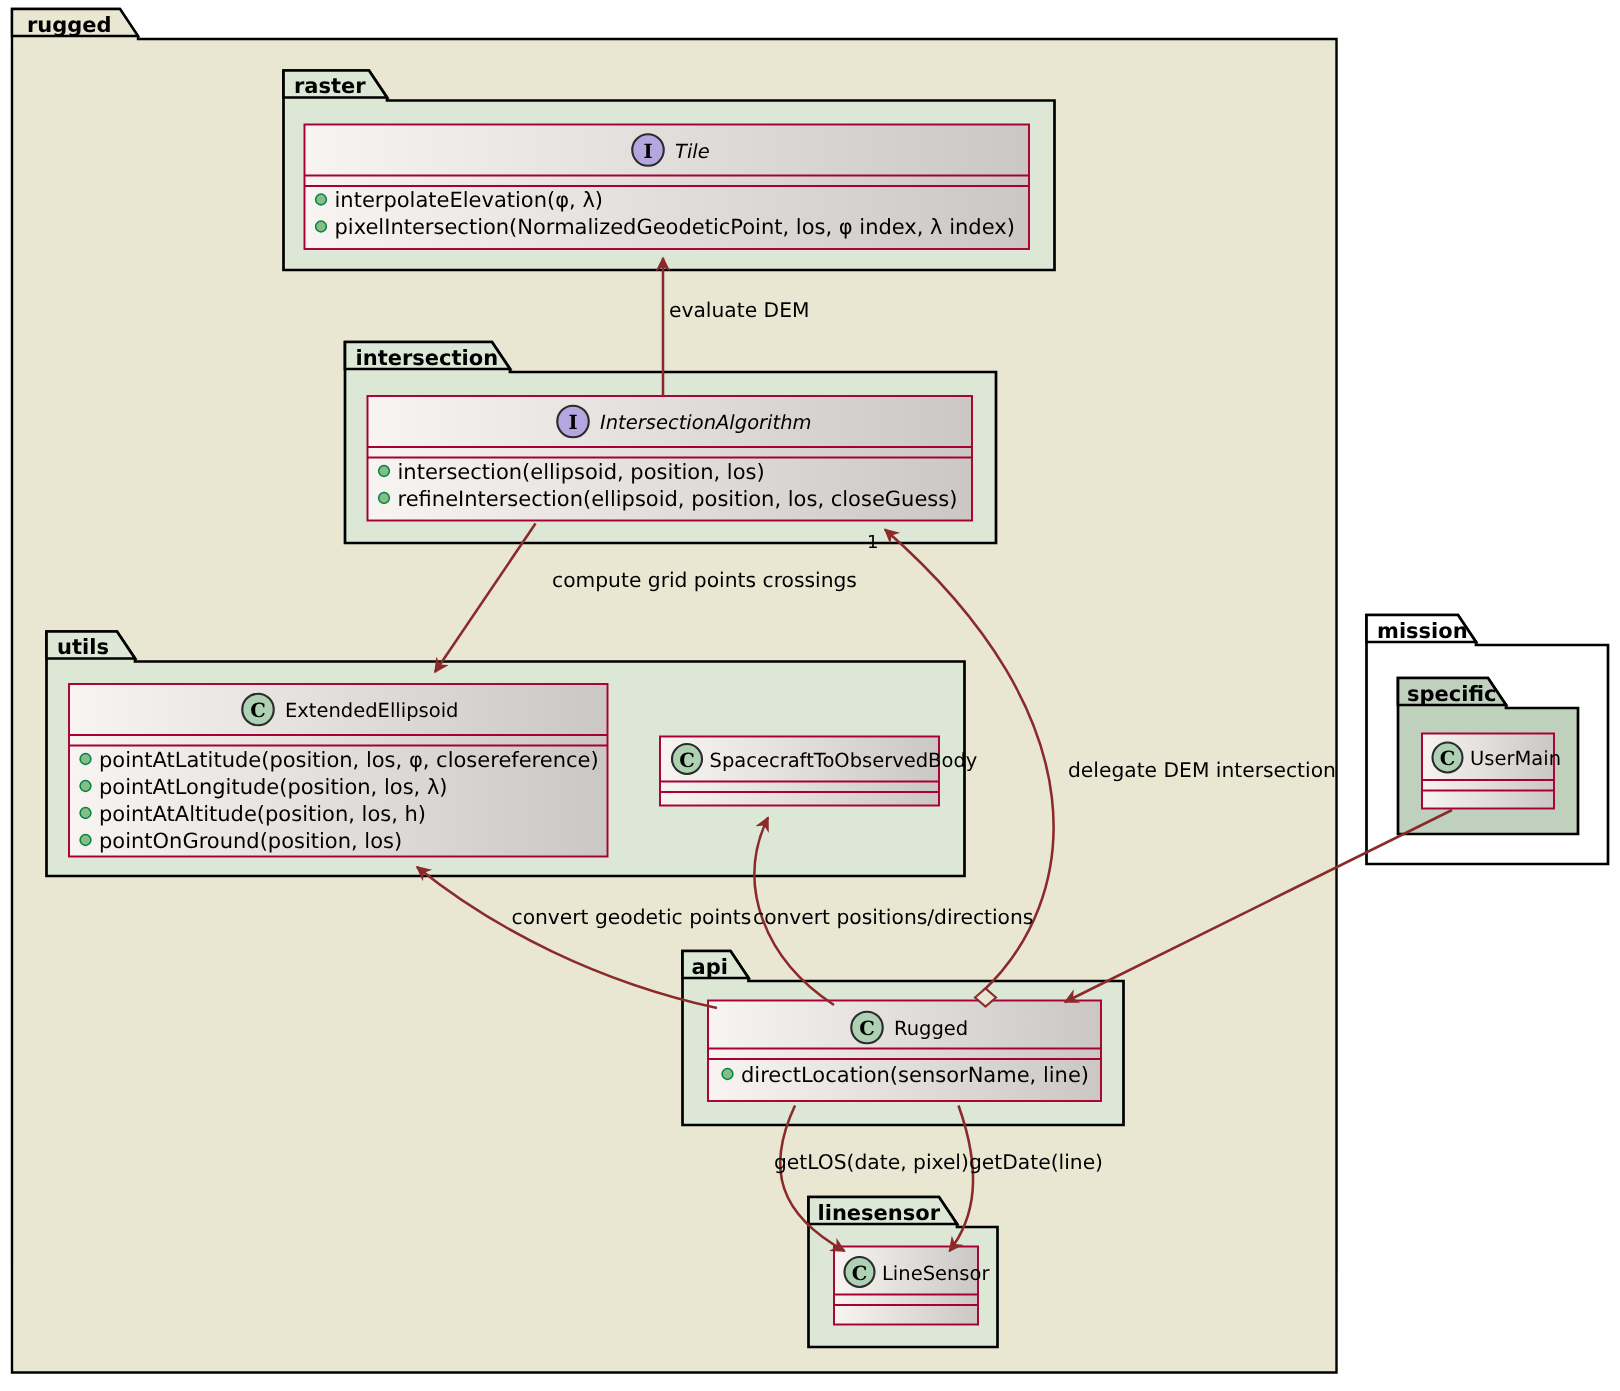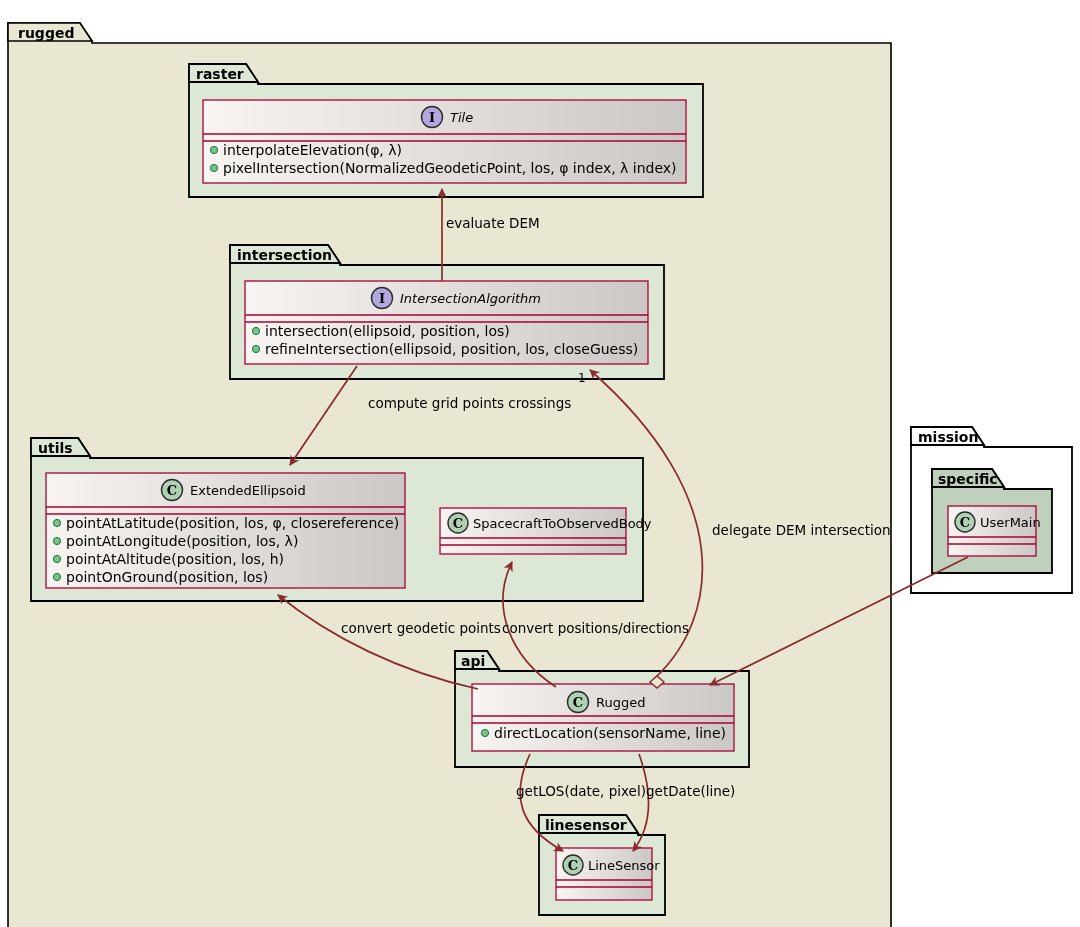"rugged" #stage { margin-top: 17px -> none }
